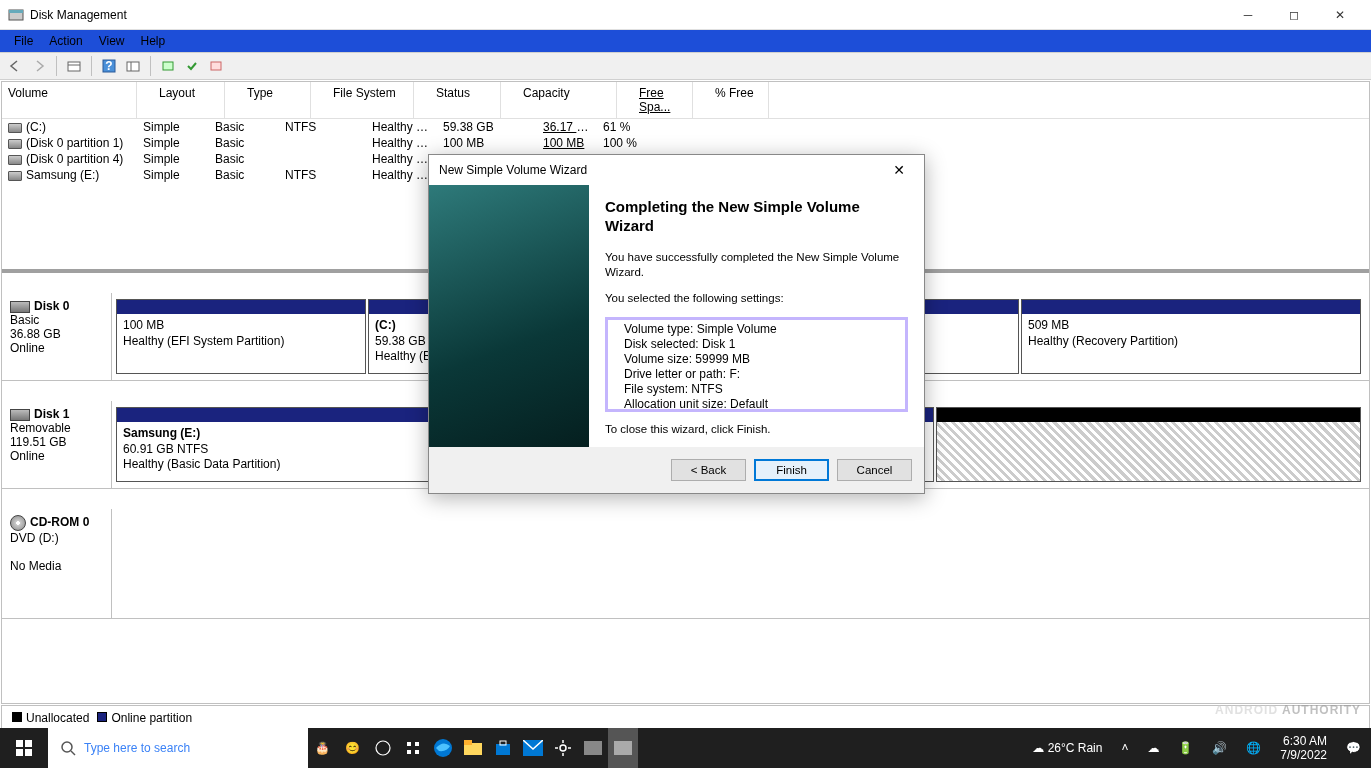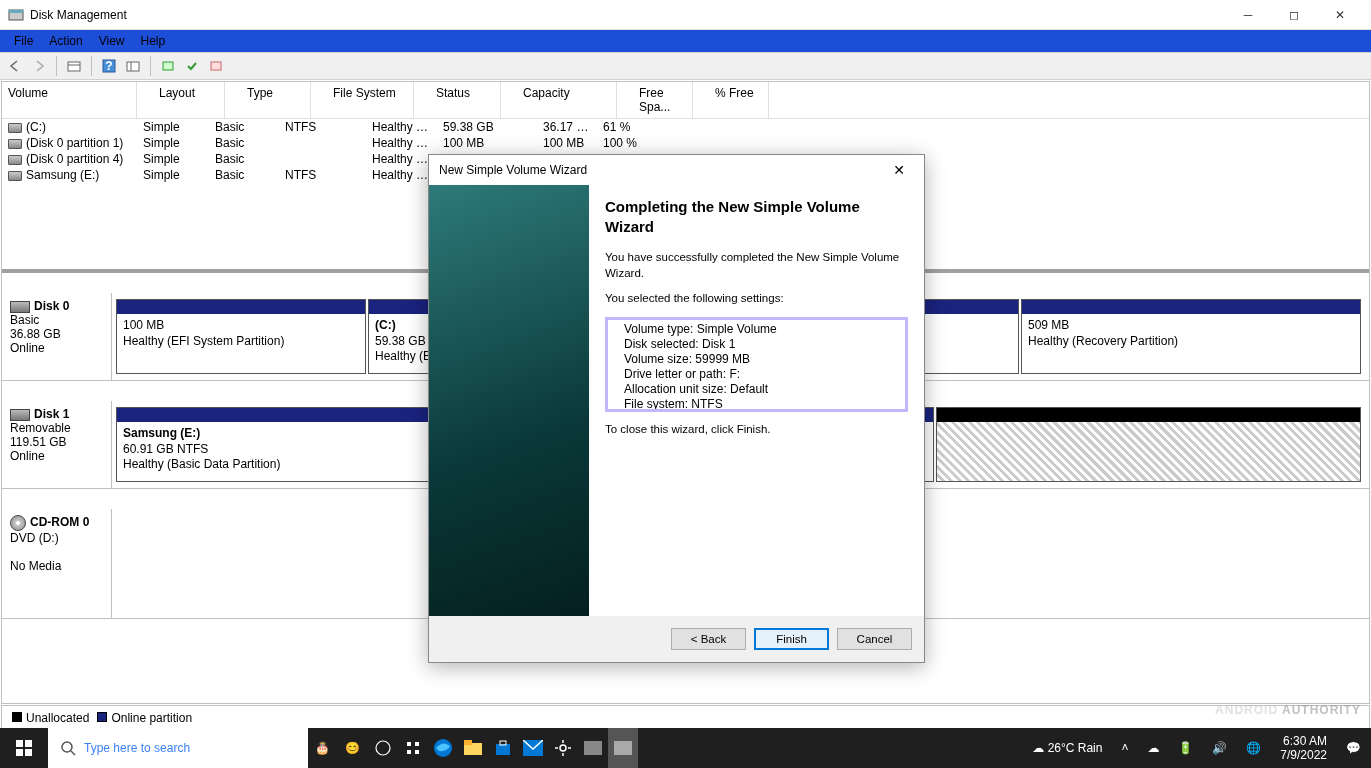"Free Spa..." .col.c6 { text-decoration: none -> underline }
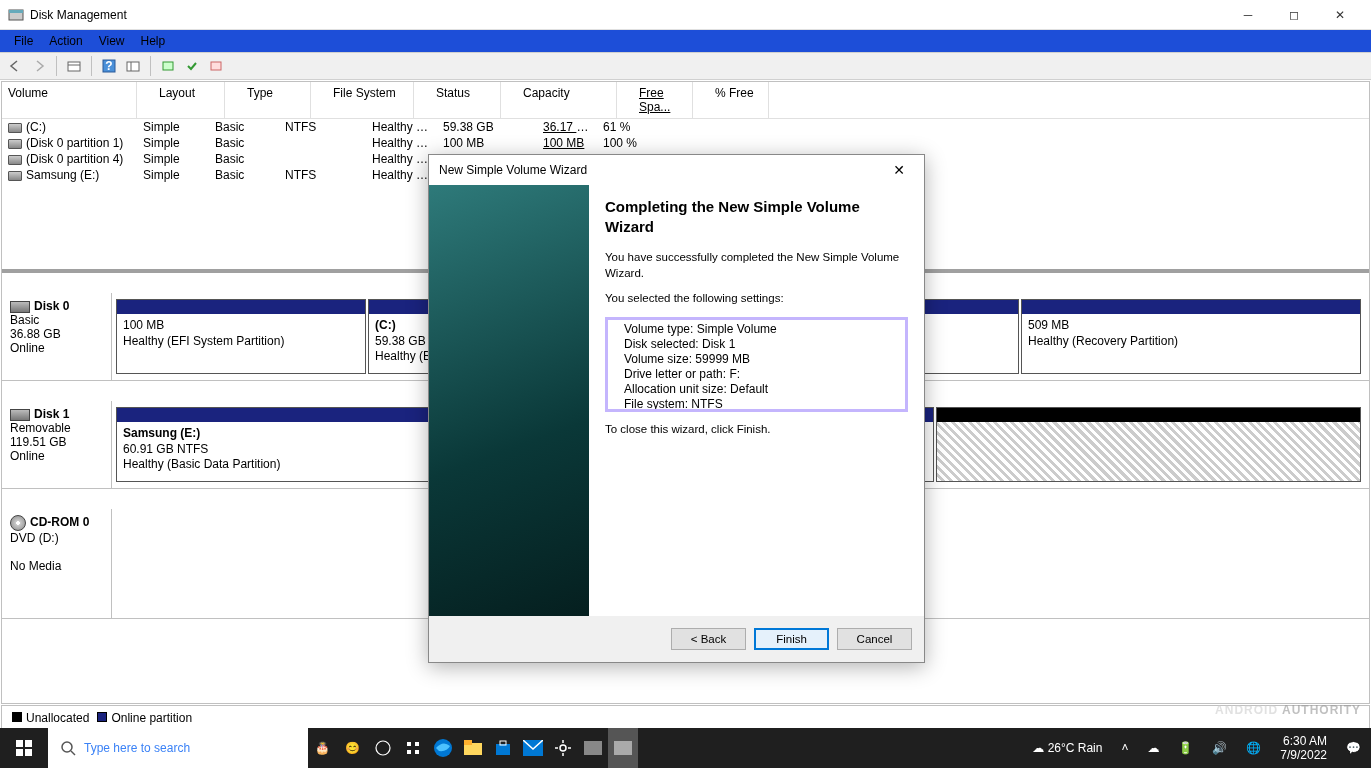"New Simple Volume Wizard" .modal { height: 509px -> 340px }
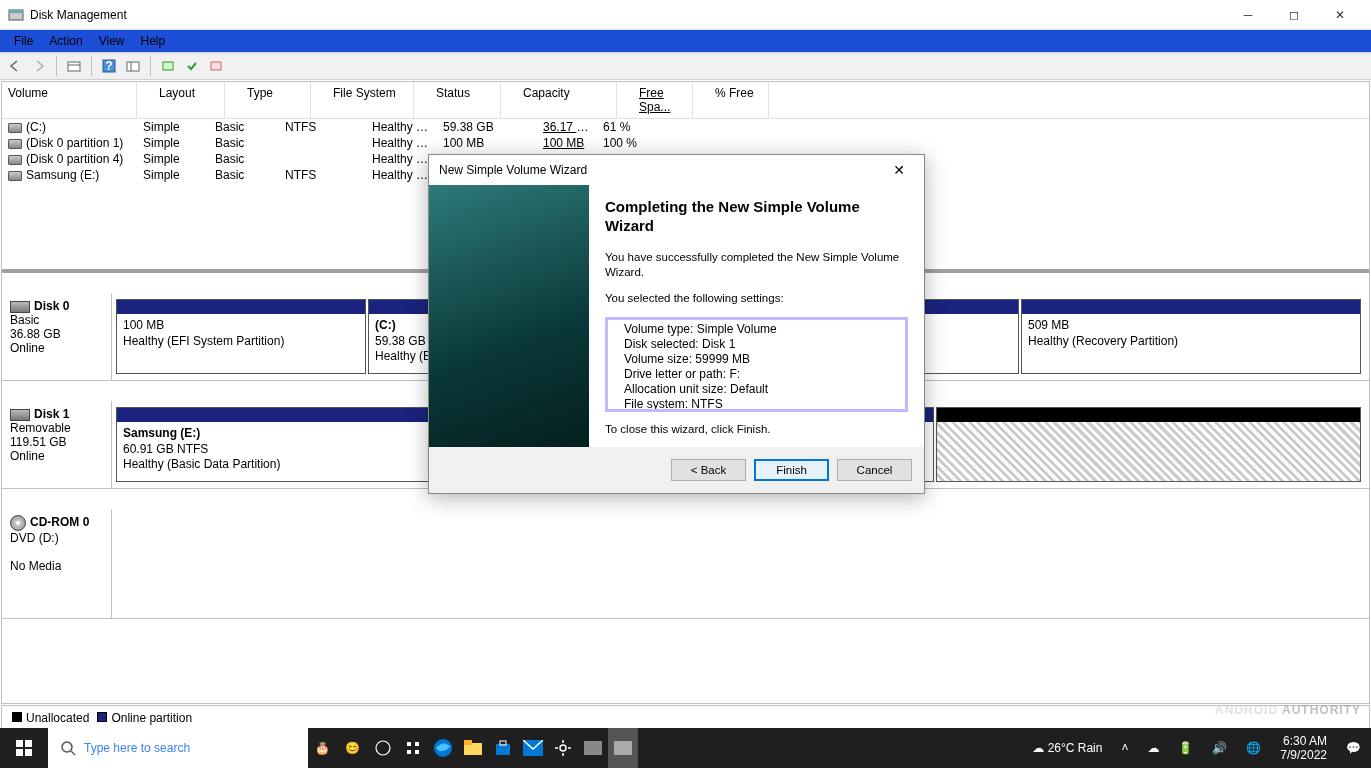"Allocation unit size: Default" div { order: before "File system: NTFS" -> after "File system: NTFS" }
